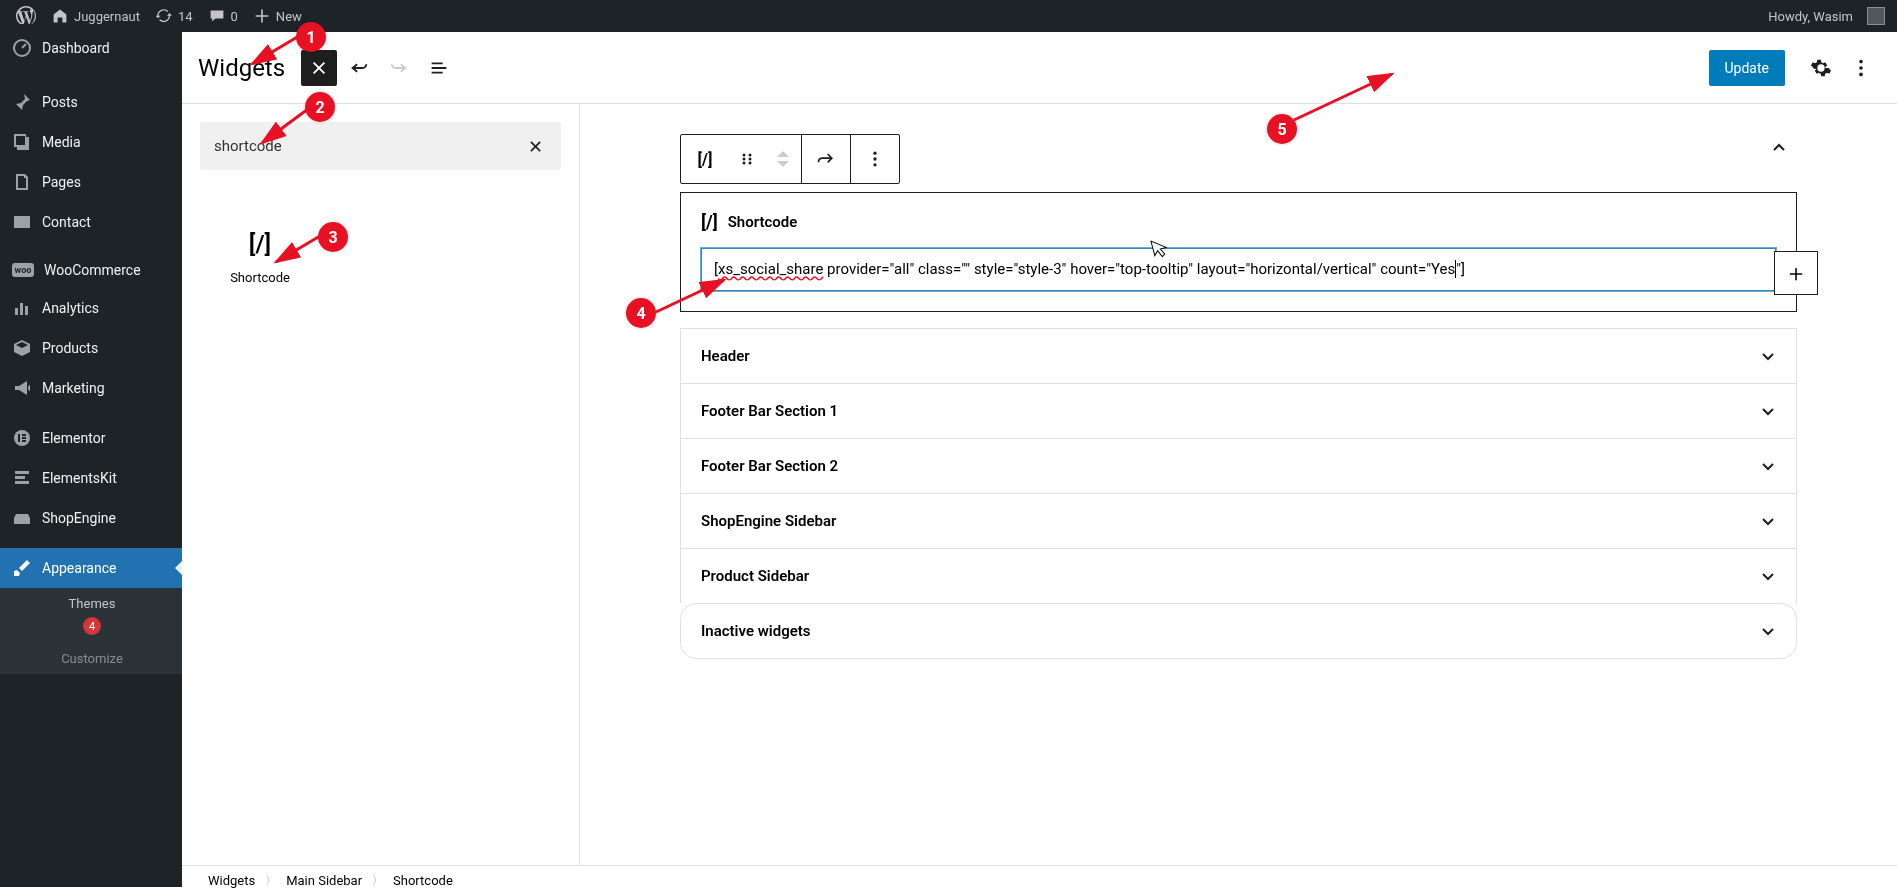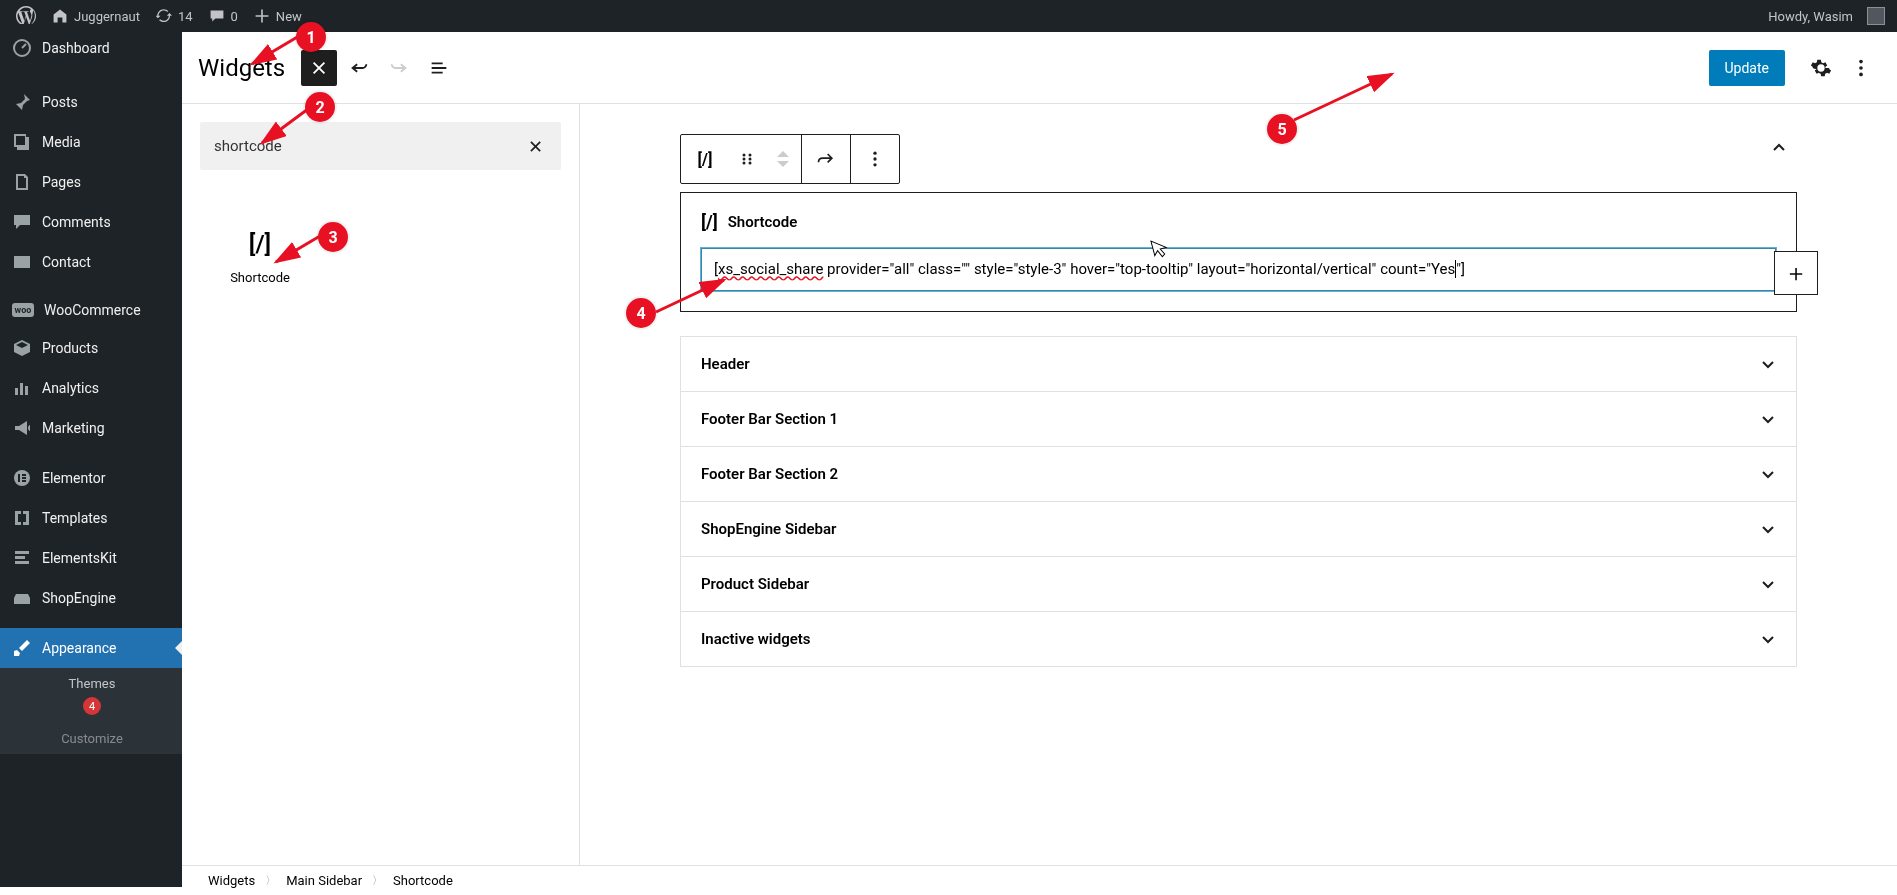"Comments" div.menu-item { html: <div> <span> <svg> <path></path> </svg> </span> <span>Comments</span> </div> -> none }
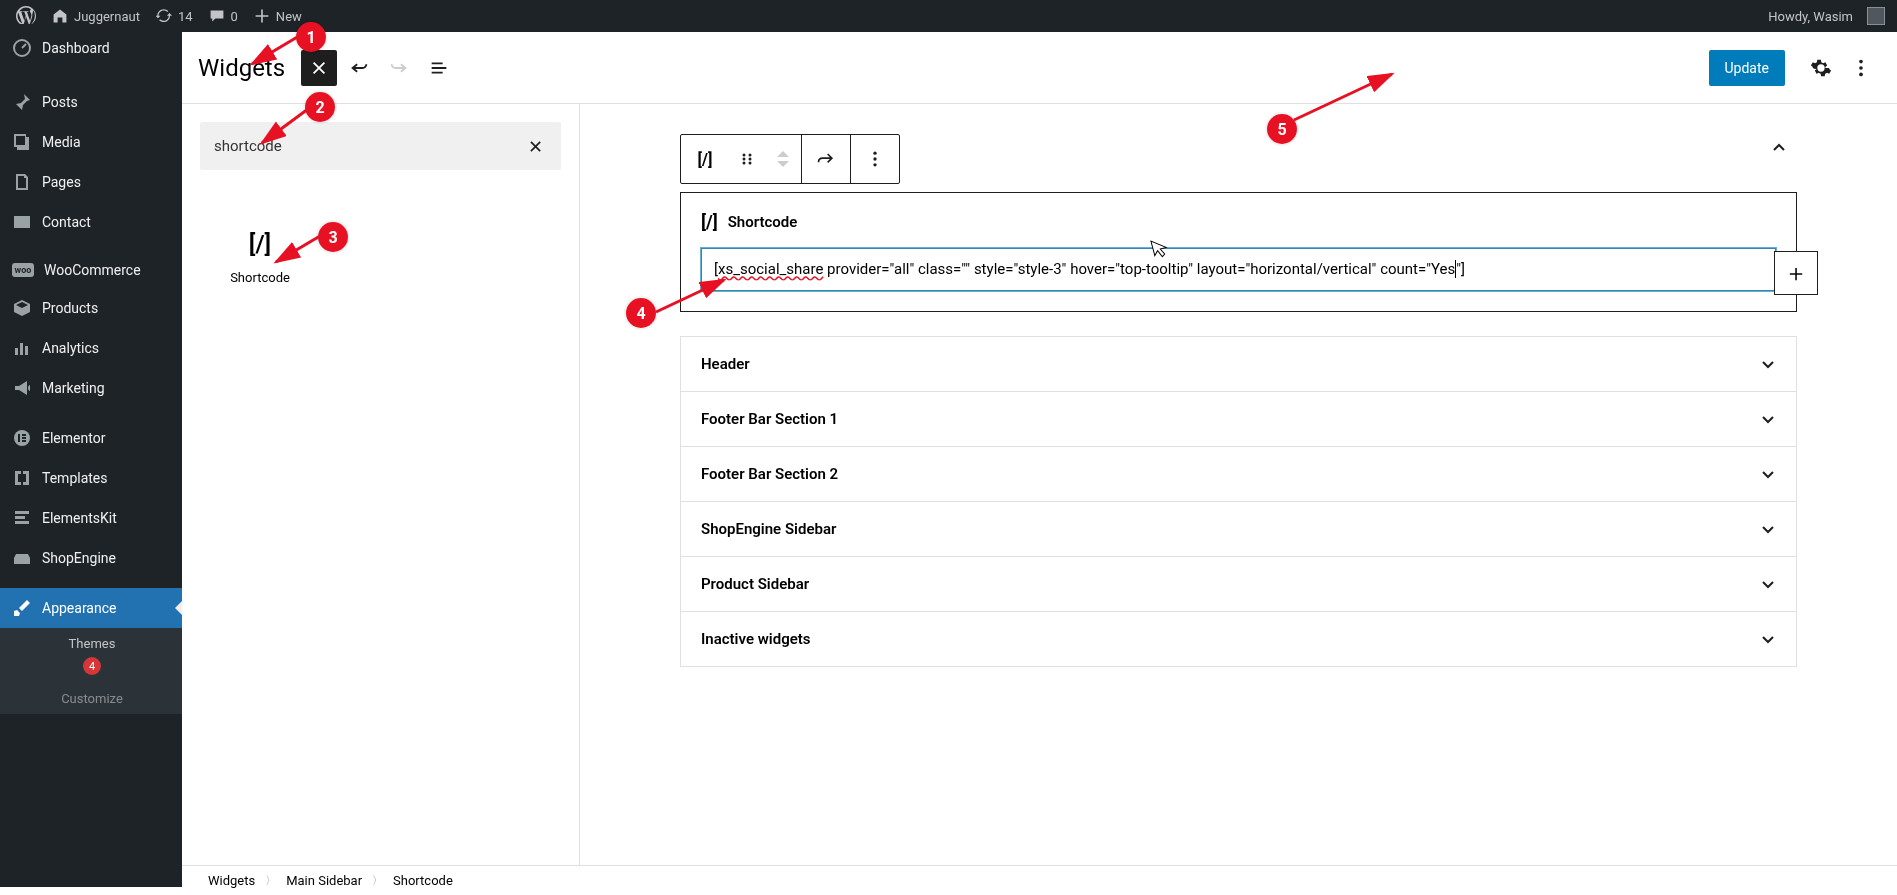"Products" div.menu-item { order: before "Analytics" -> after "Analytics" }
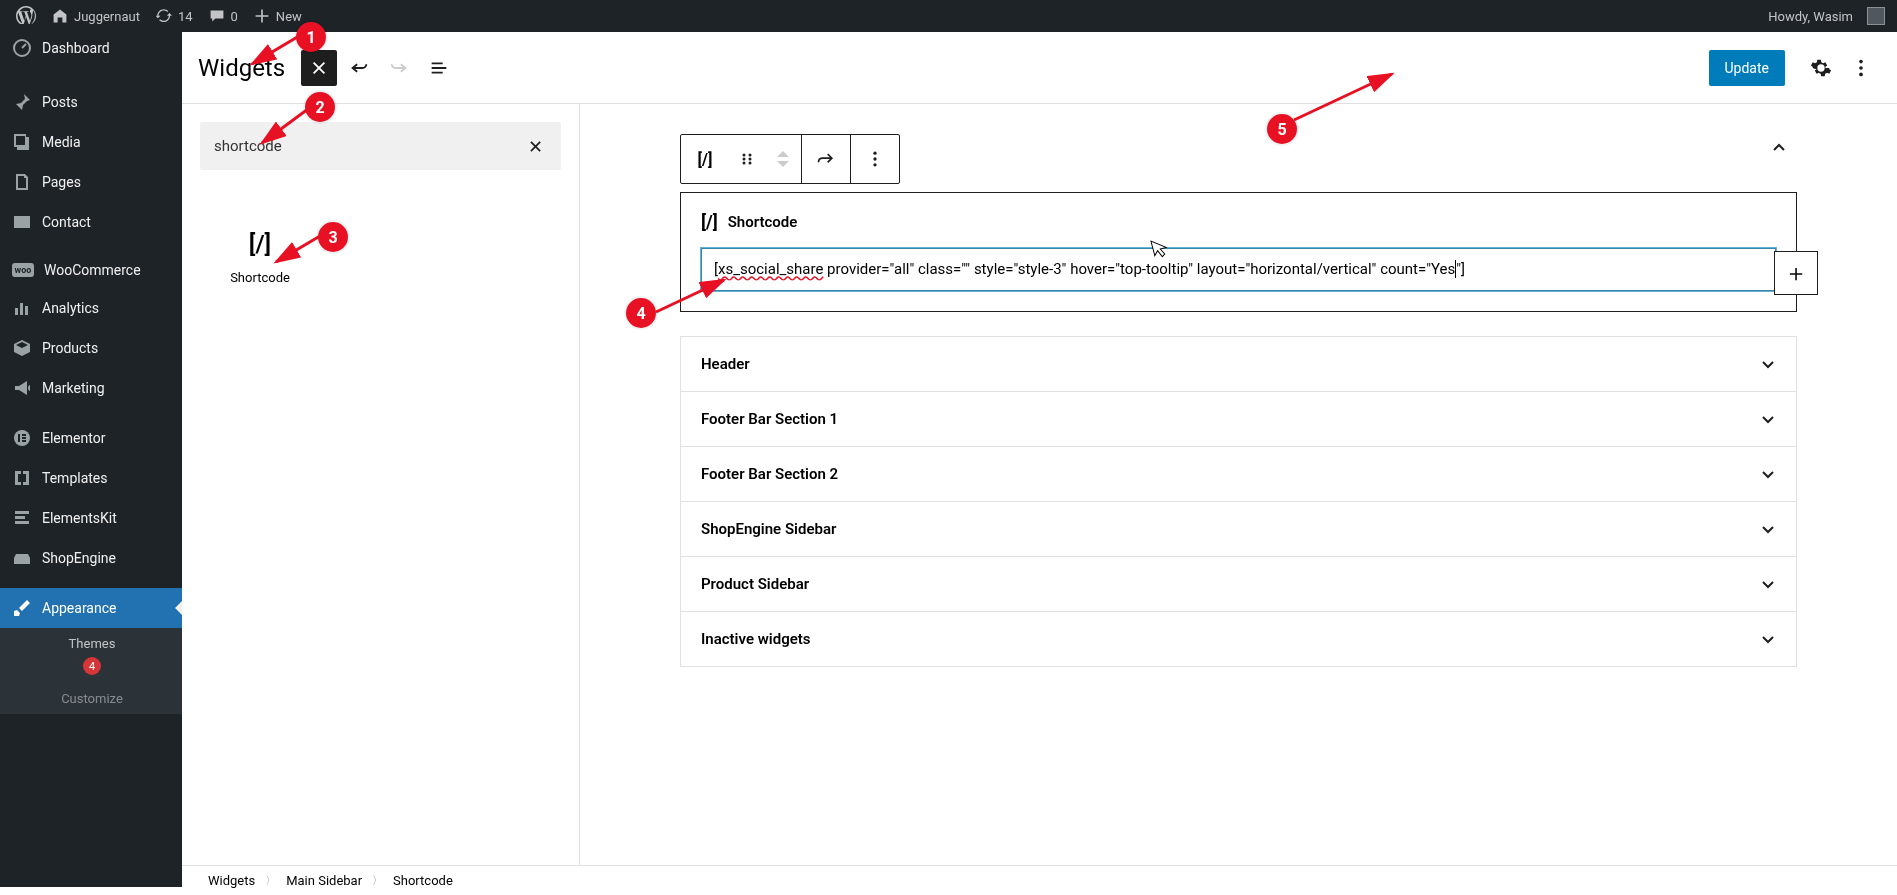"Header" .area-list { margin-top: 24px -> 16px }
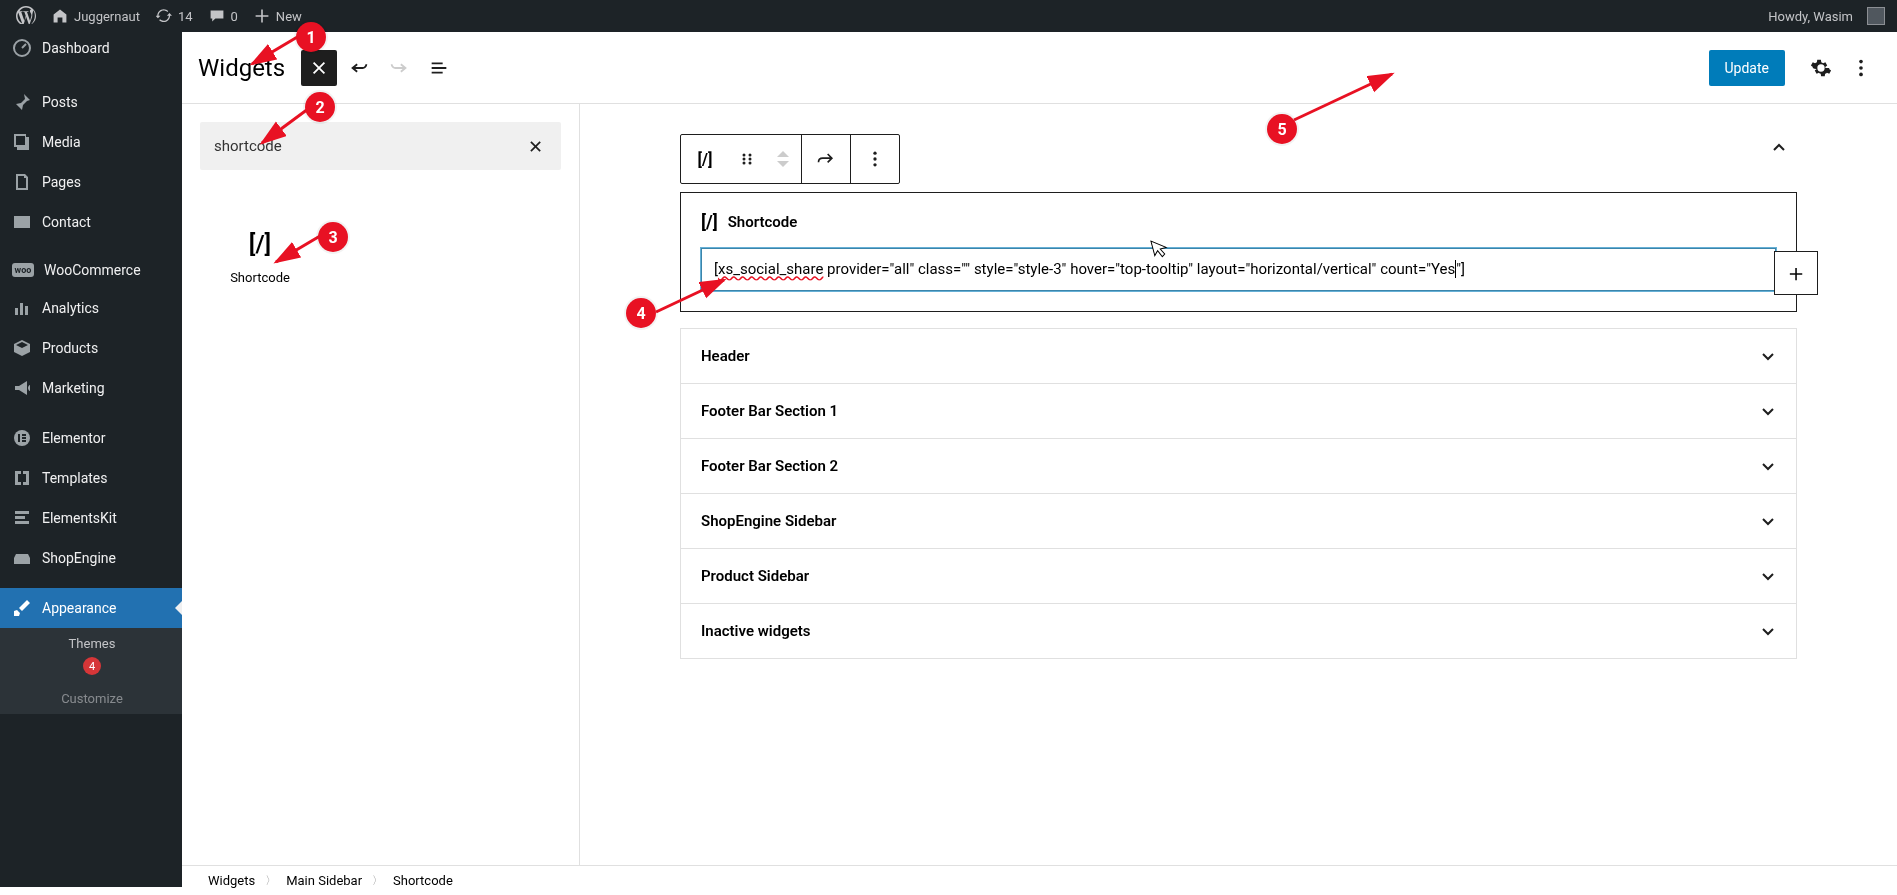"Templates" div.menu-item { html: <div> <span> <svg> <path></path> </svg> </span> <span>Templates</span> </div> -> none }
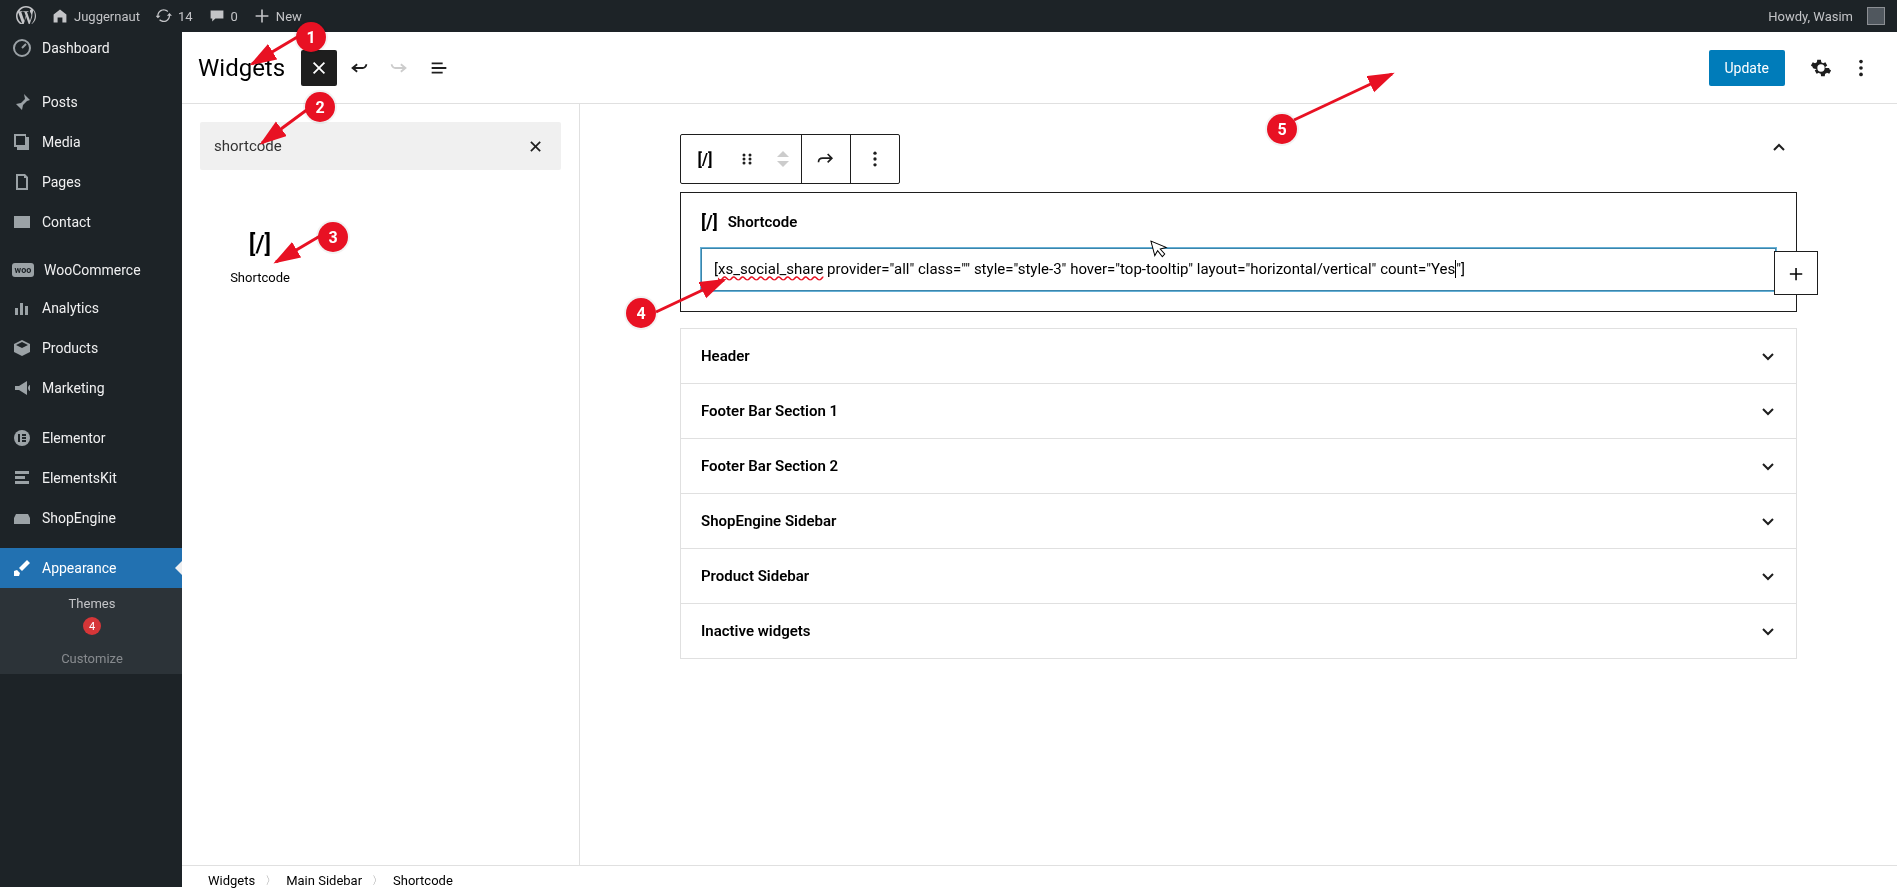"Inactive widgets" .area-item:last-child { border-radius: none -> 16px }
